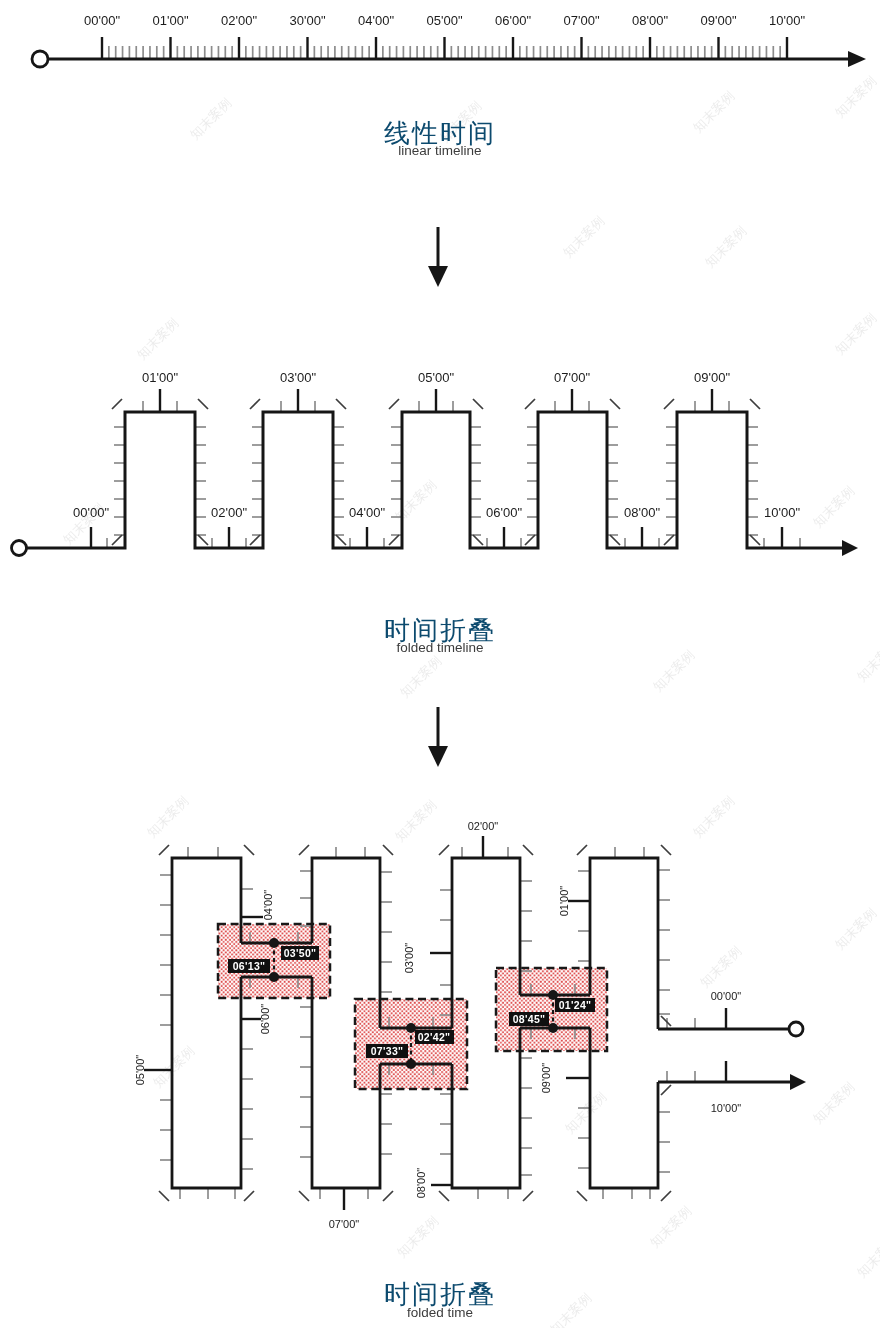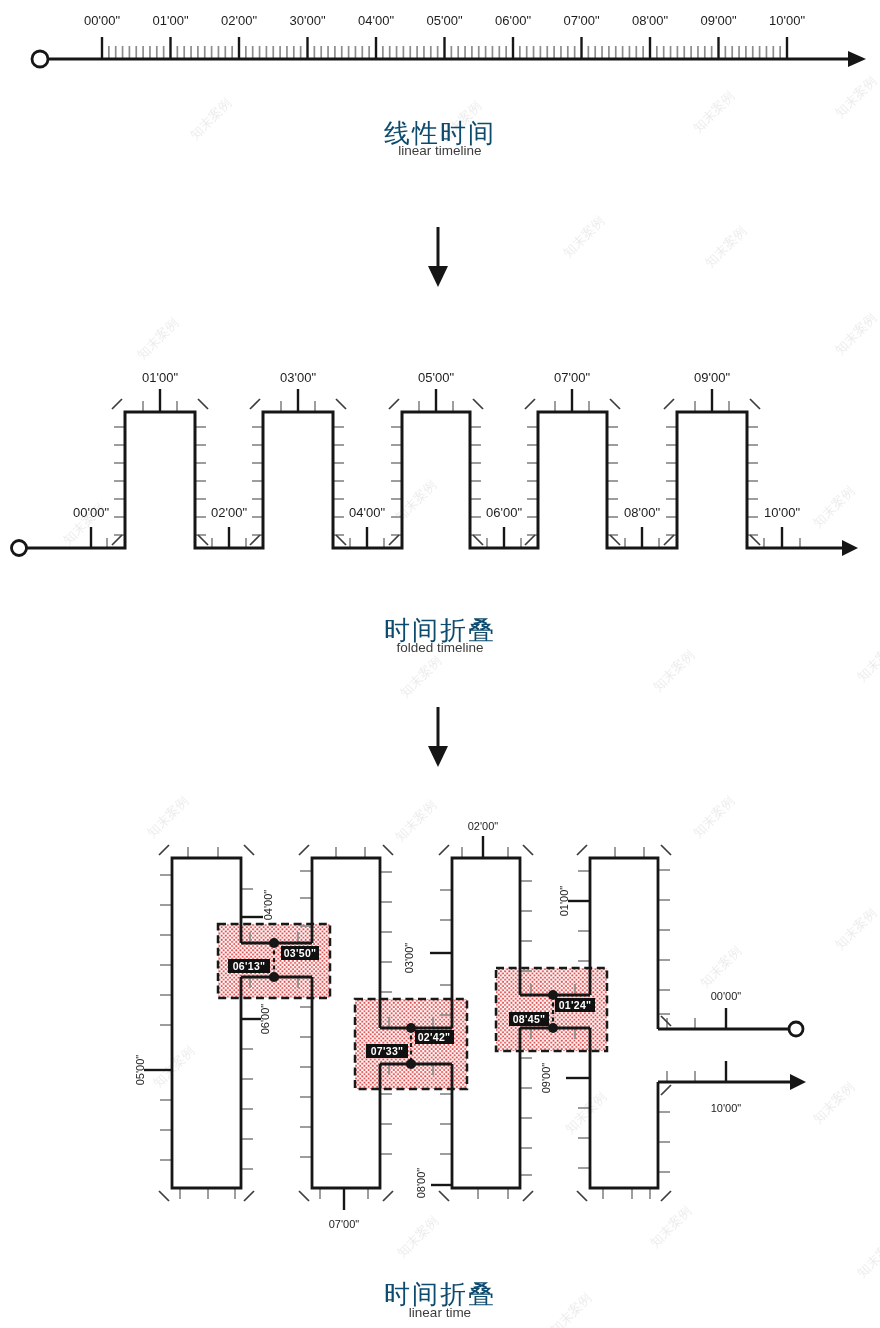"linear time" div.title { text: linear -> folded }
